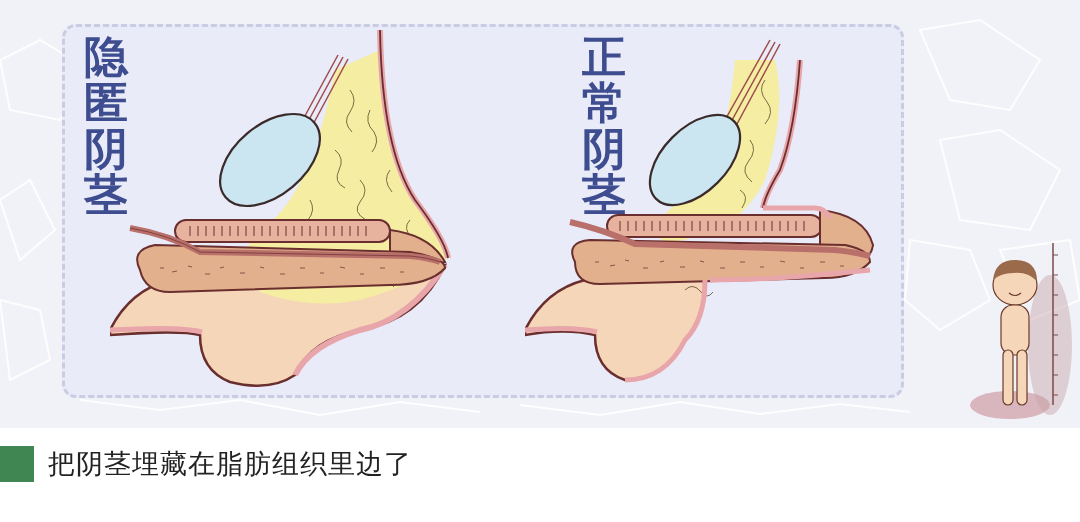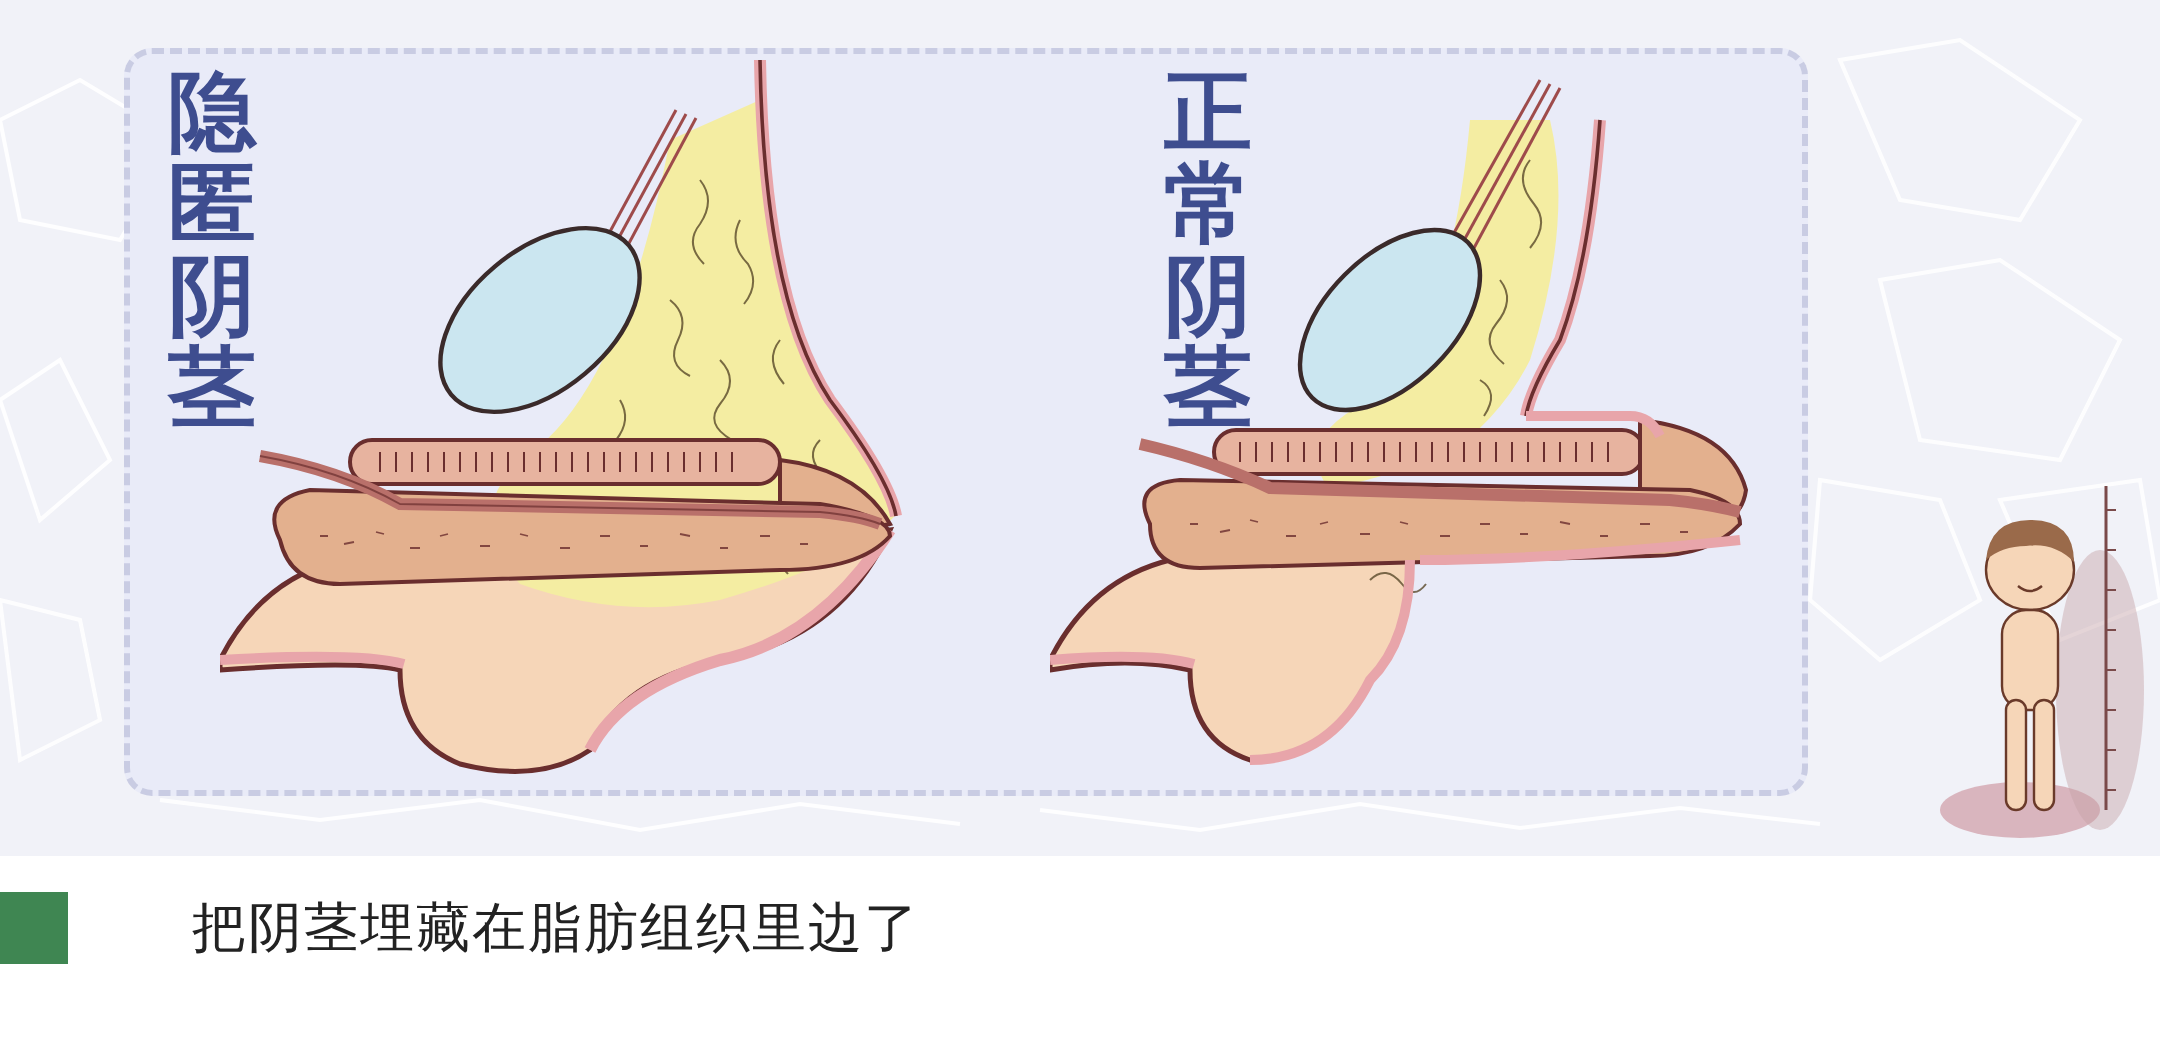"把阴茎埋藏在脂肪组织里边了" .caption-row { gap: 48px -> none }
